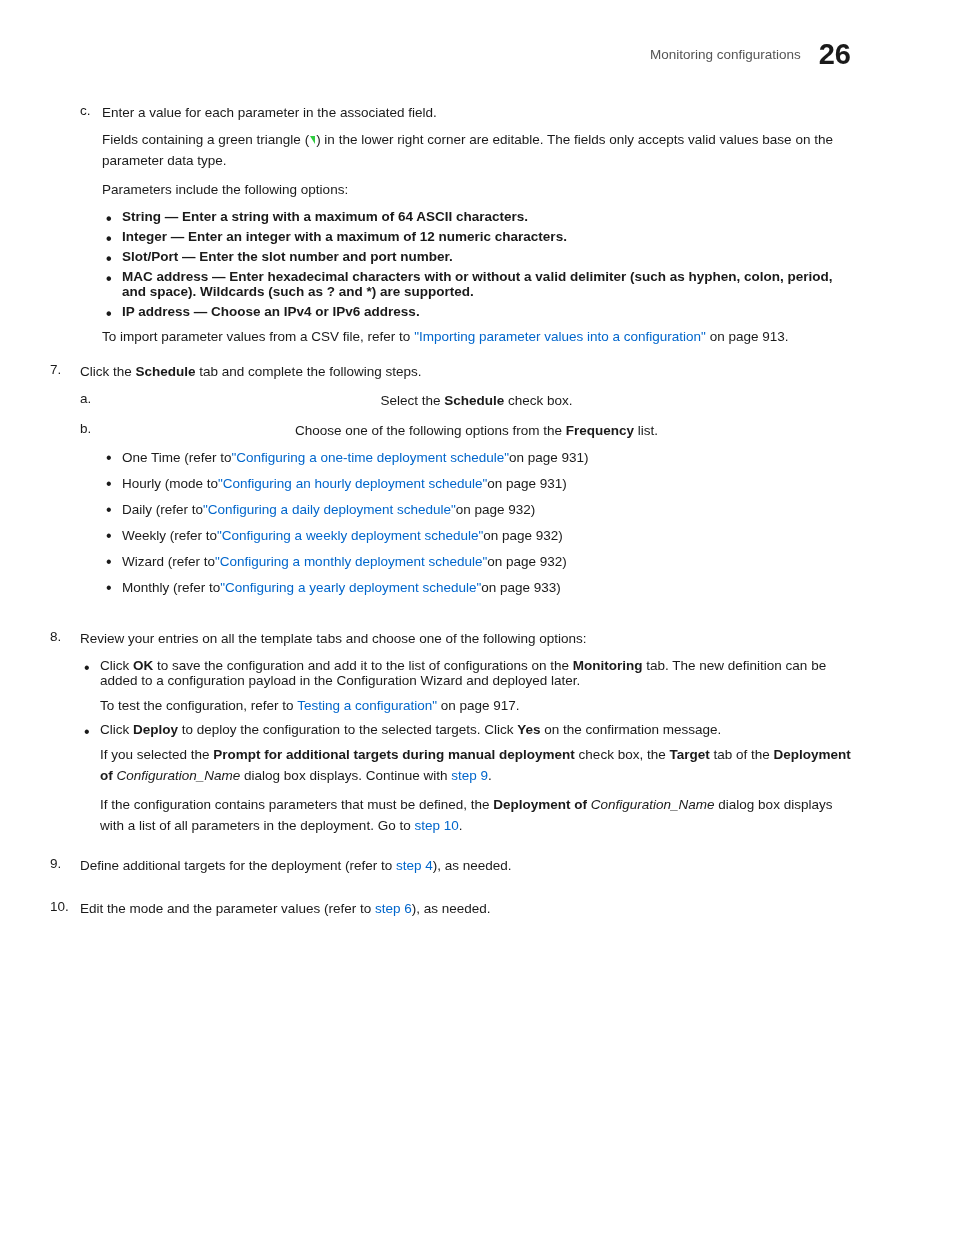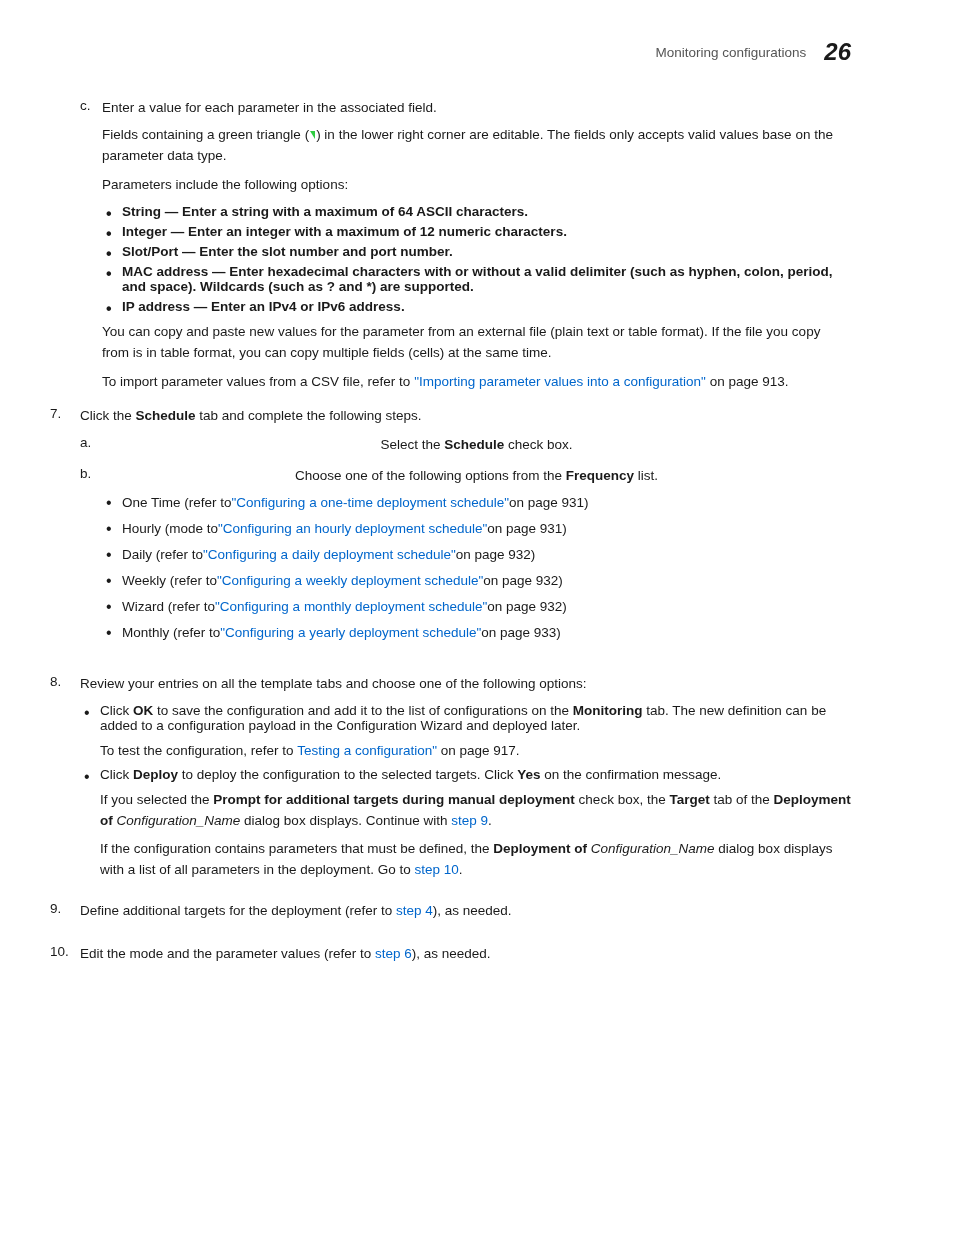"26" .page-number { font-size: 24px -> 29px; font-style: italic -> none }
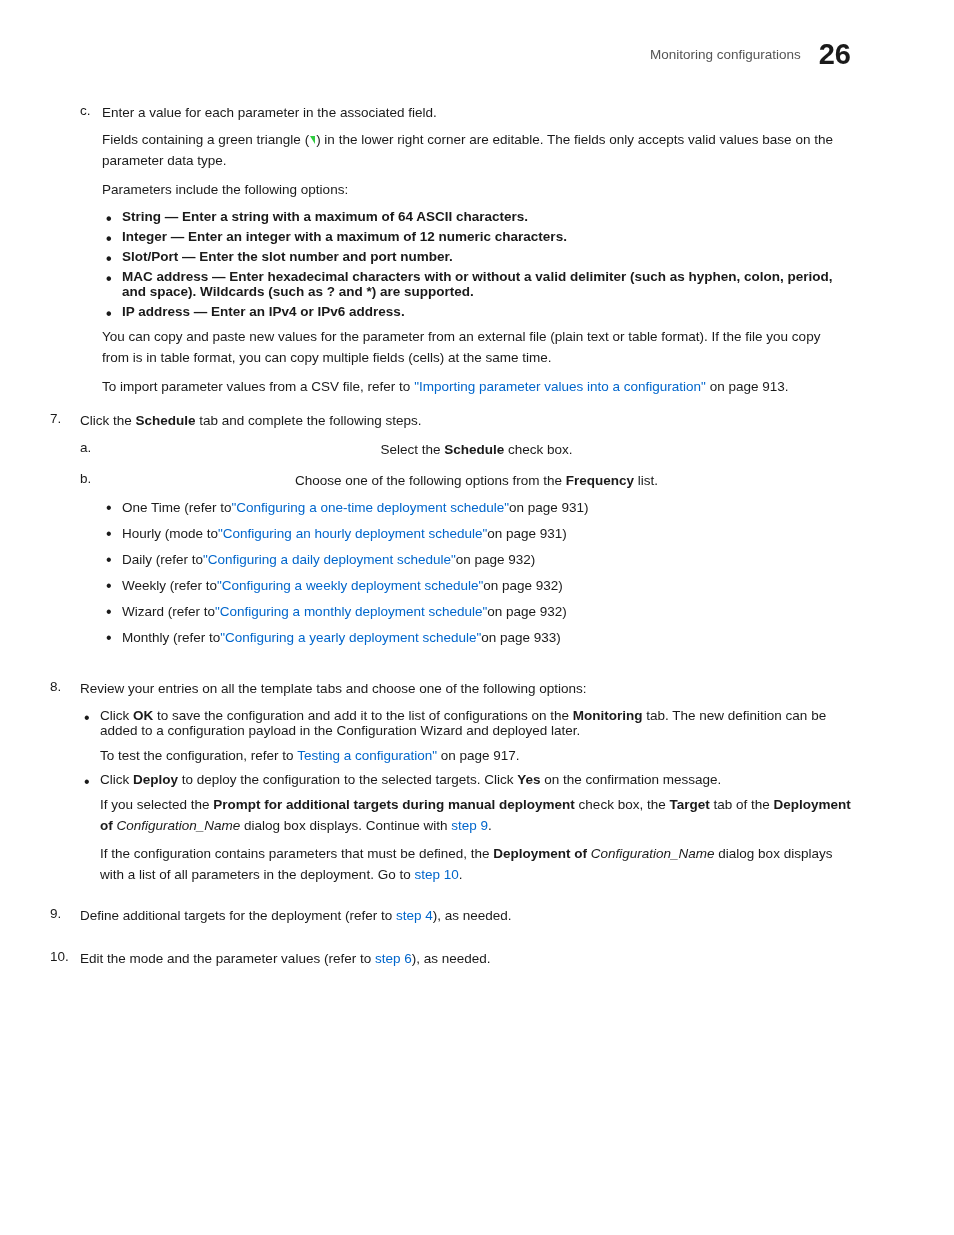"IP address — Enter an" span { text: Enter -> Choose }
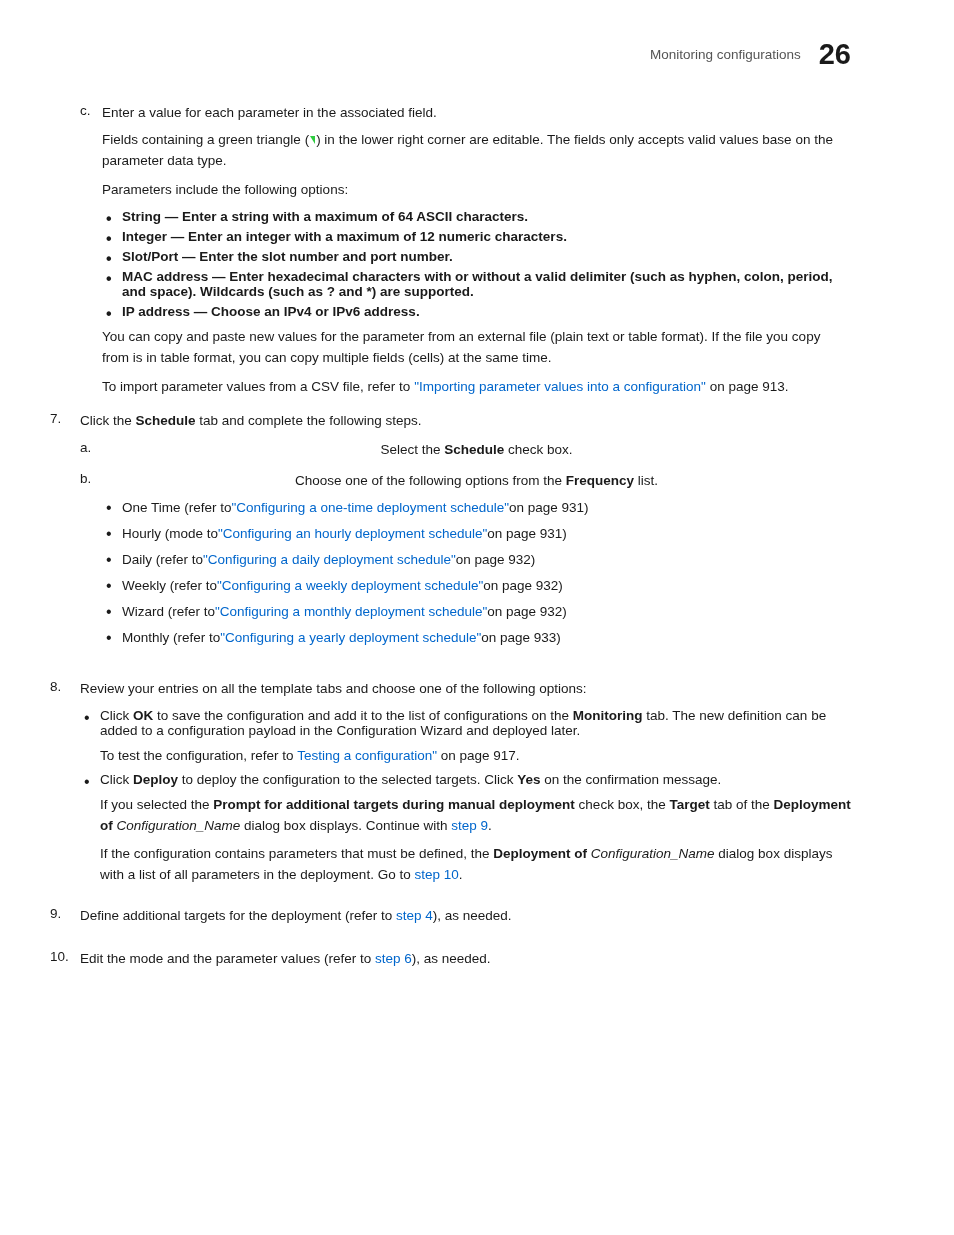"You can copy and paste" div.indent-para { html: <div> <span>You can copy and paste new values for the parameter from an external file (plain text or table format). If the file you copy from is in table format, you can copy multiple fields (cells) at the same time.</span> </div> -> none }
